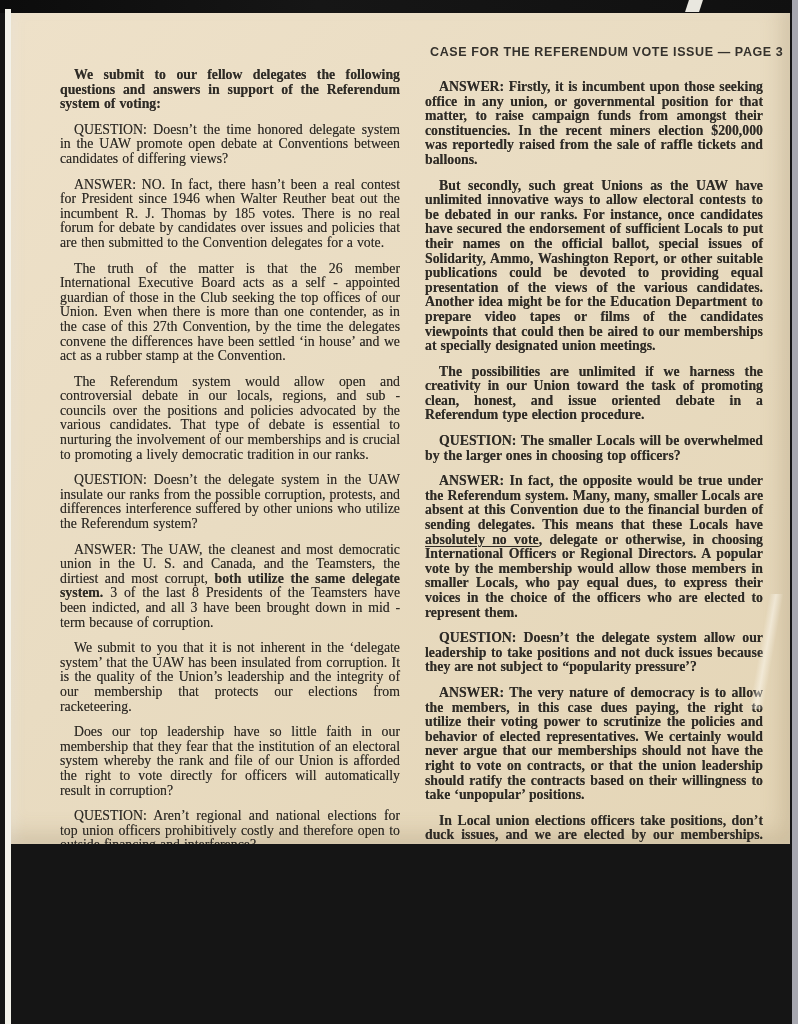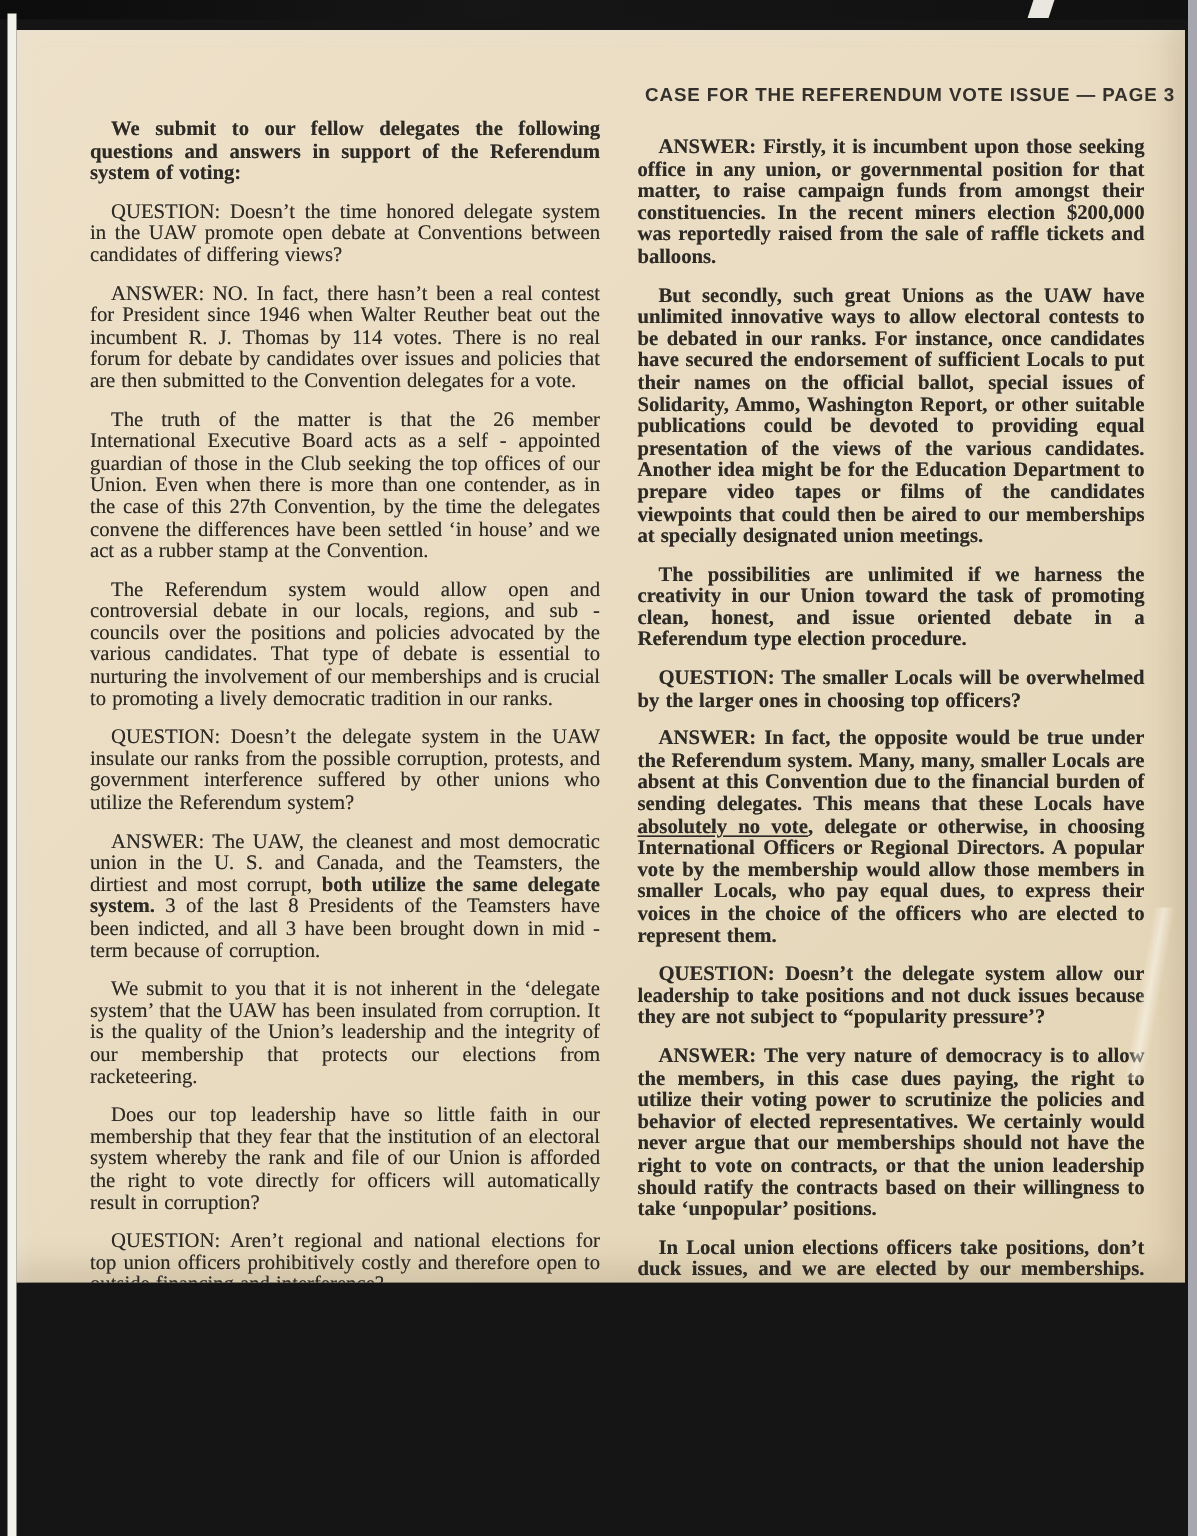"CASE FOR THE REFERENDUM VOTE" .paper { top: 20px -> 9px }
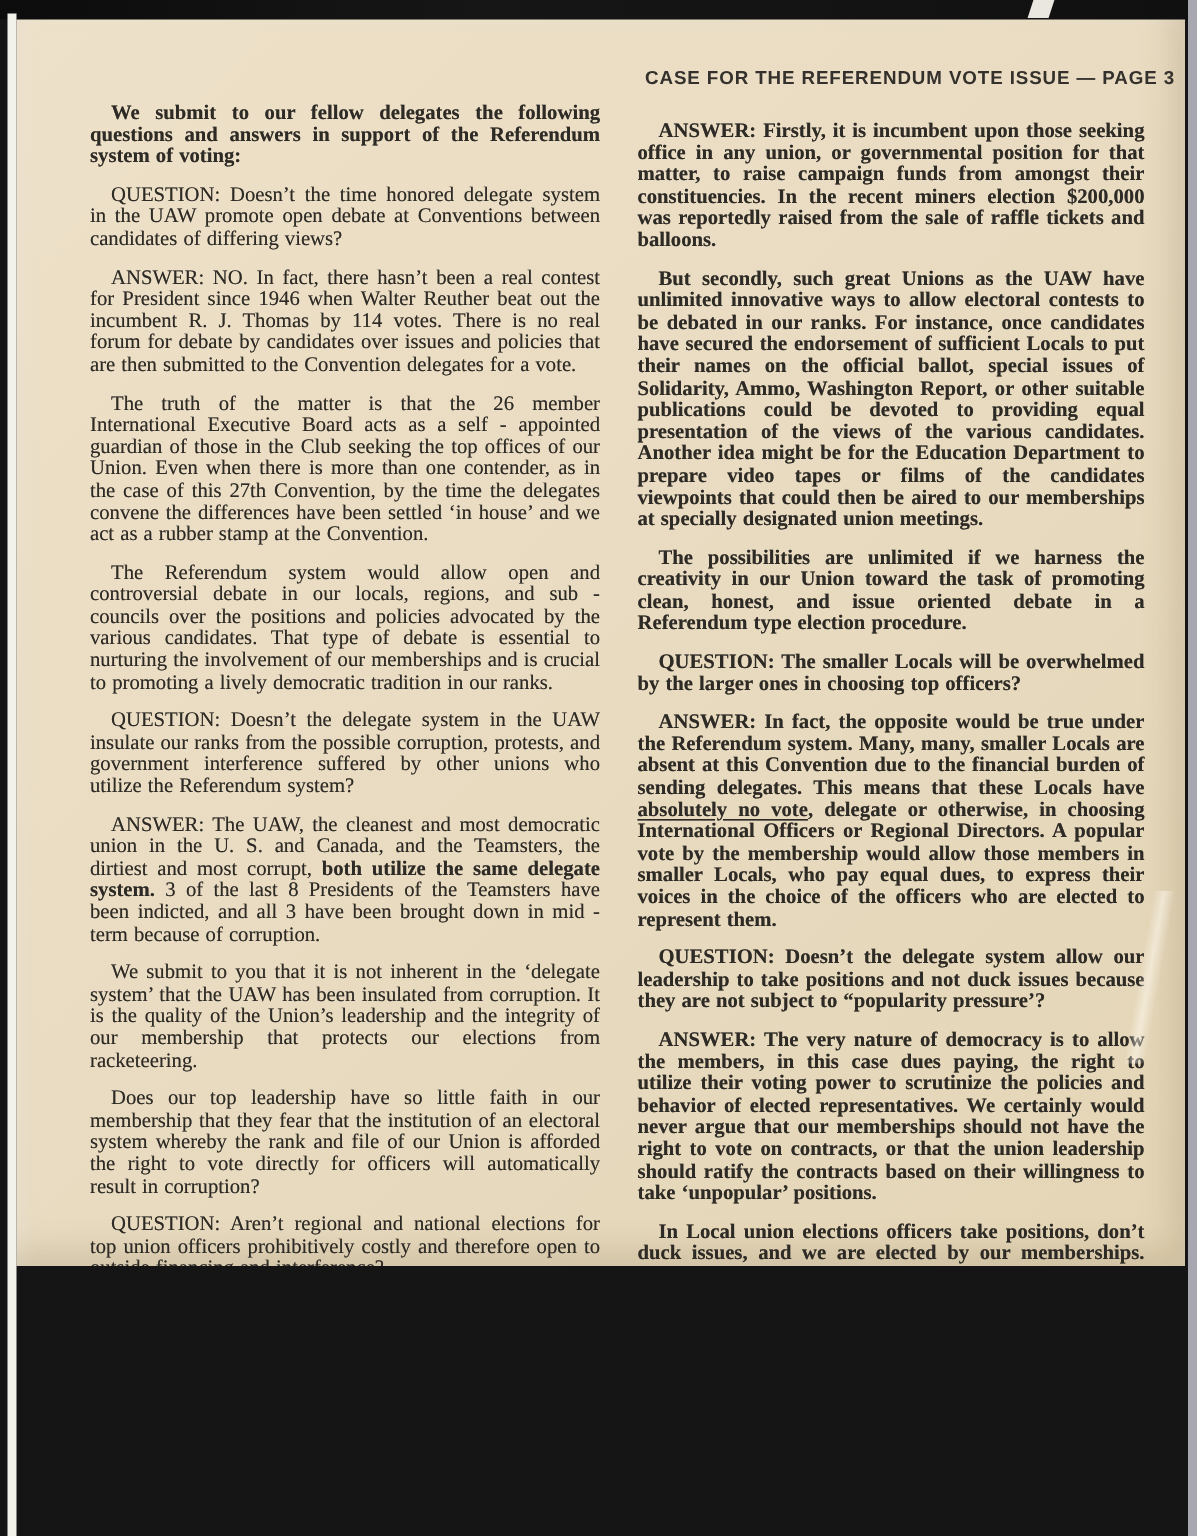"ANSWER: NO. In fact, there" span { text: 114 -> 185 }
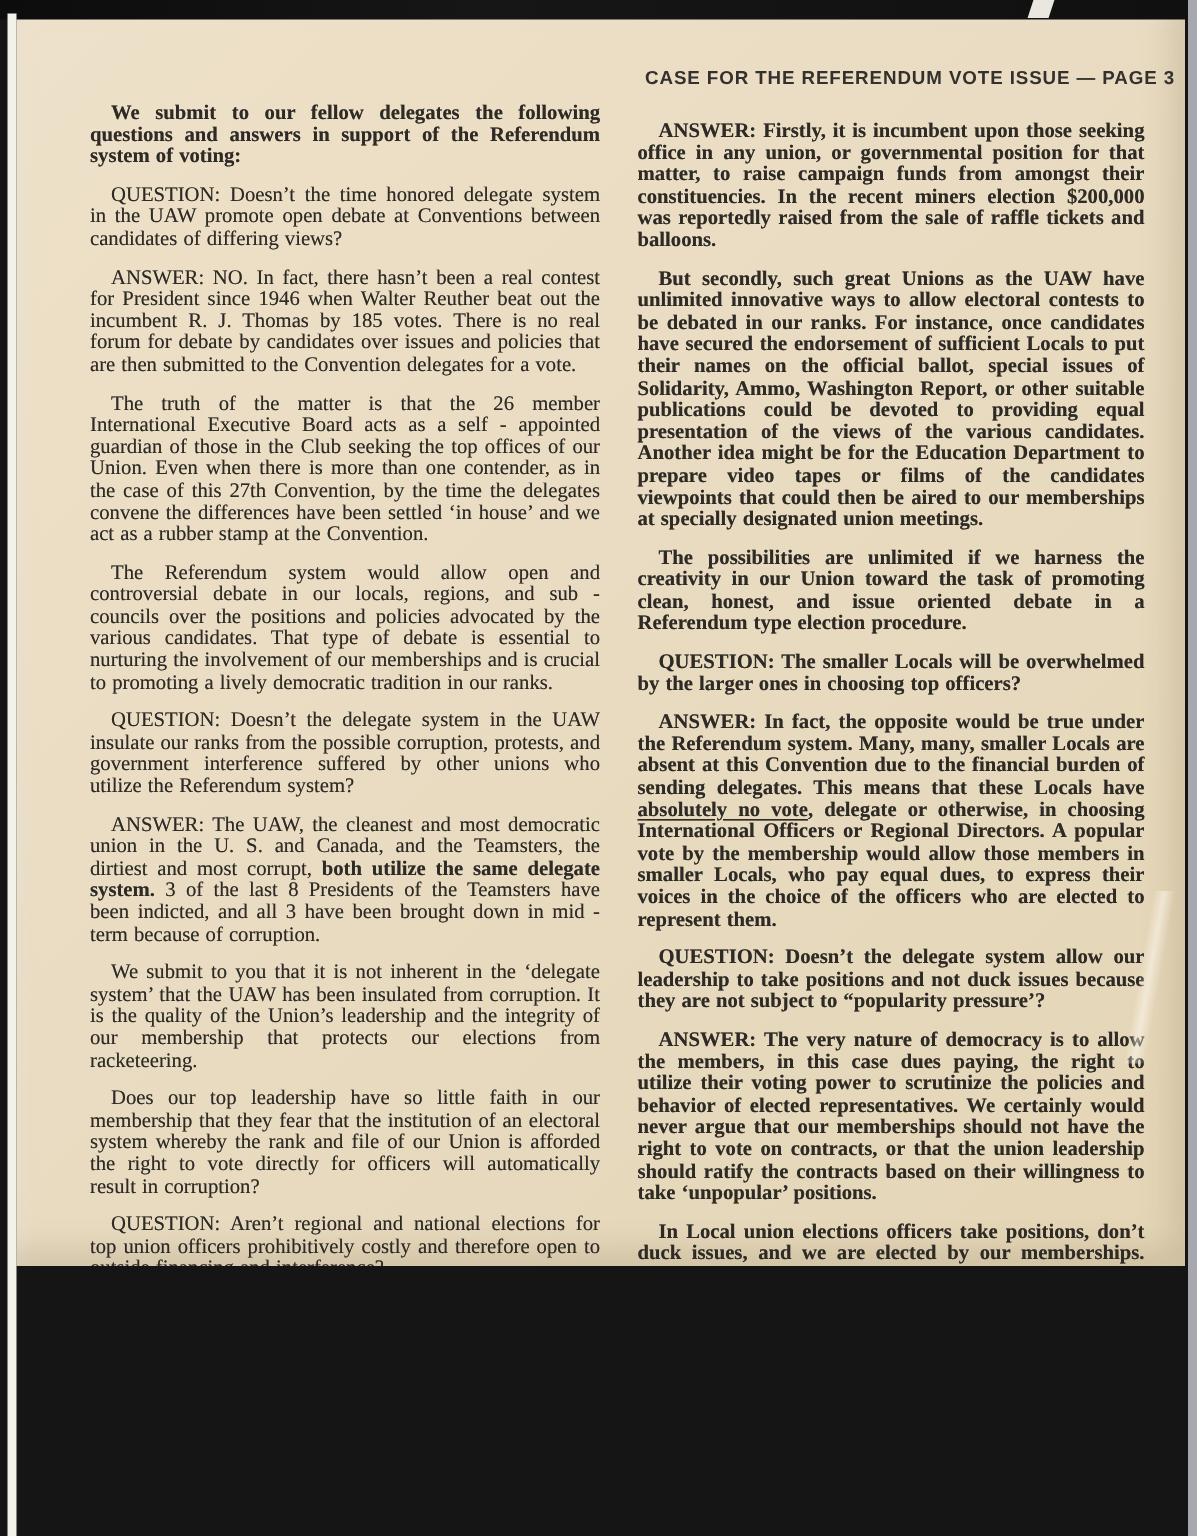"QUESTION: Doesn’t the delegate system in" span { text: government -> differences }
